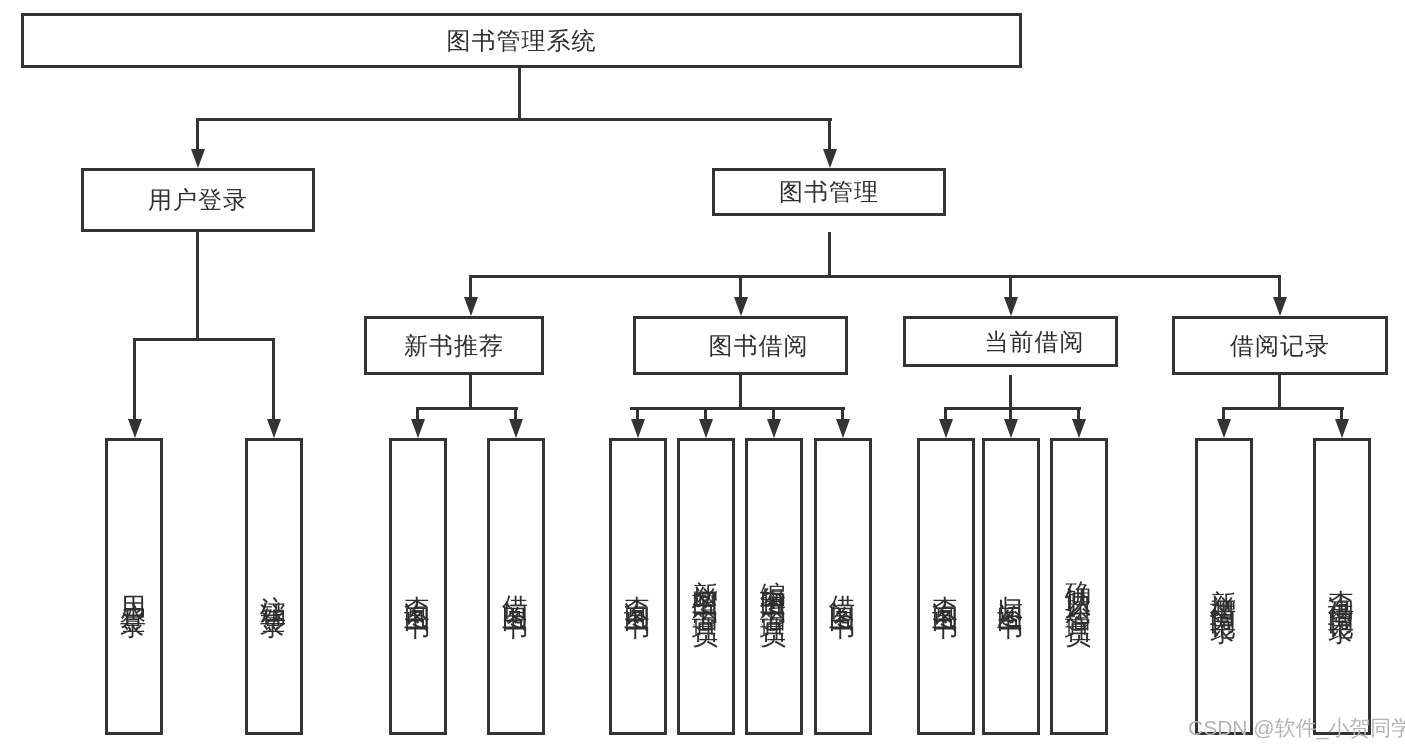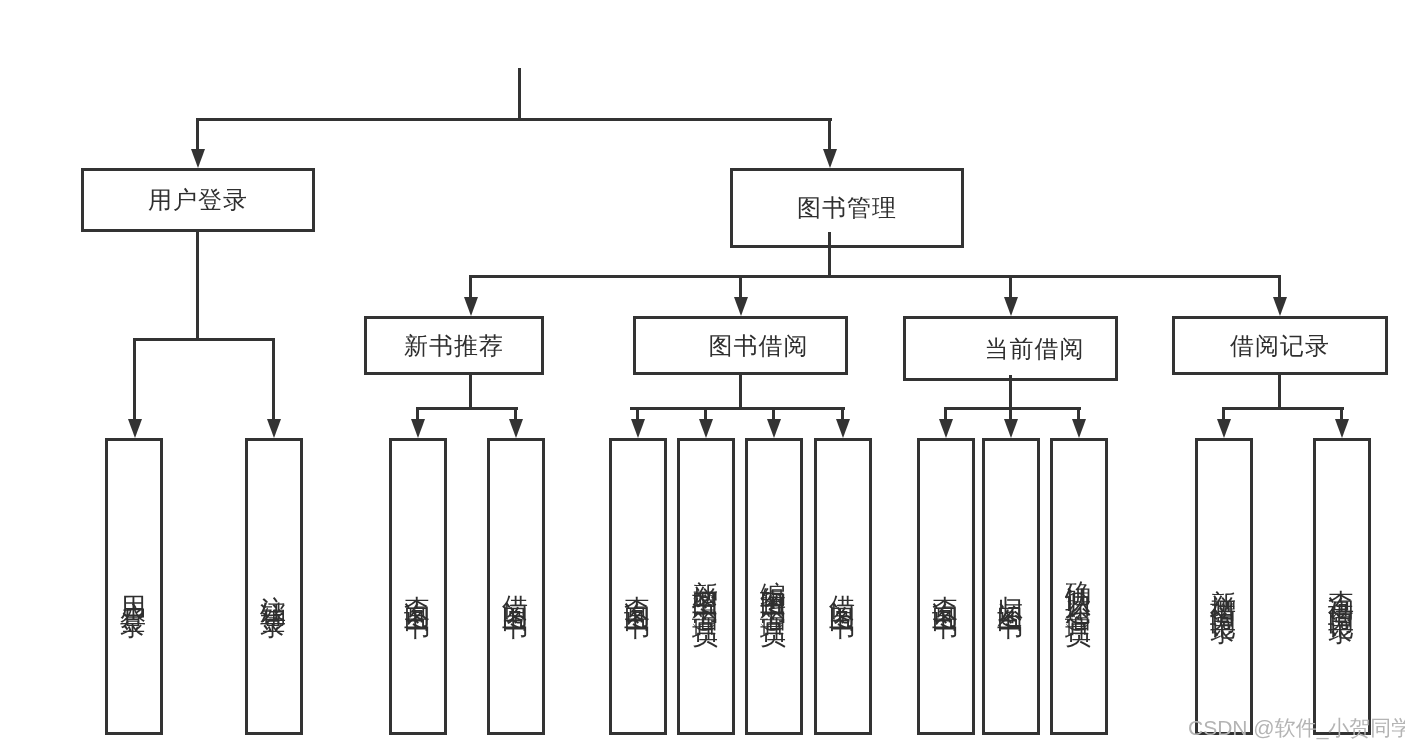"图书管理系统" div.box { html: none -> <div>图书管理系统</div> }
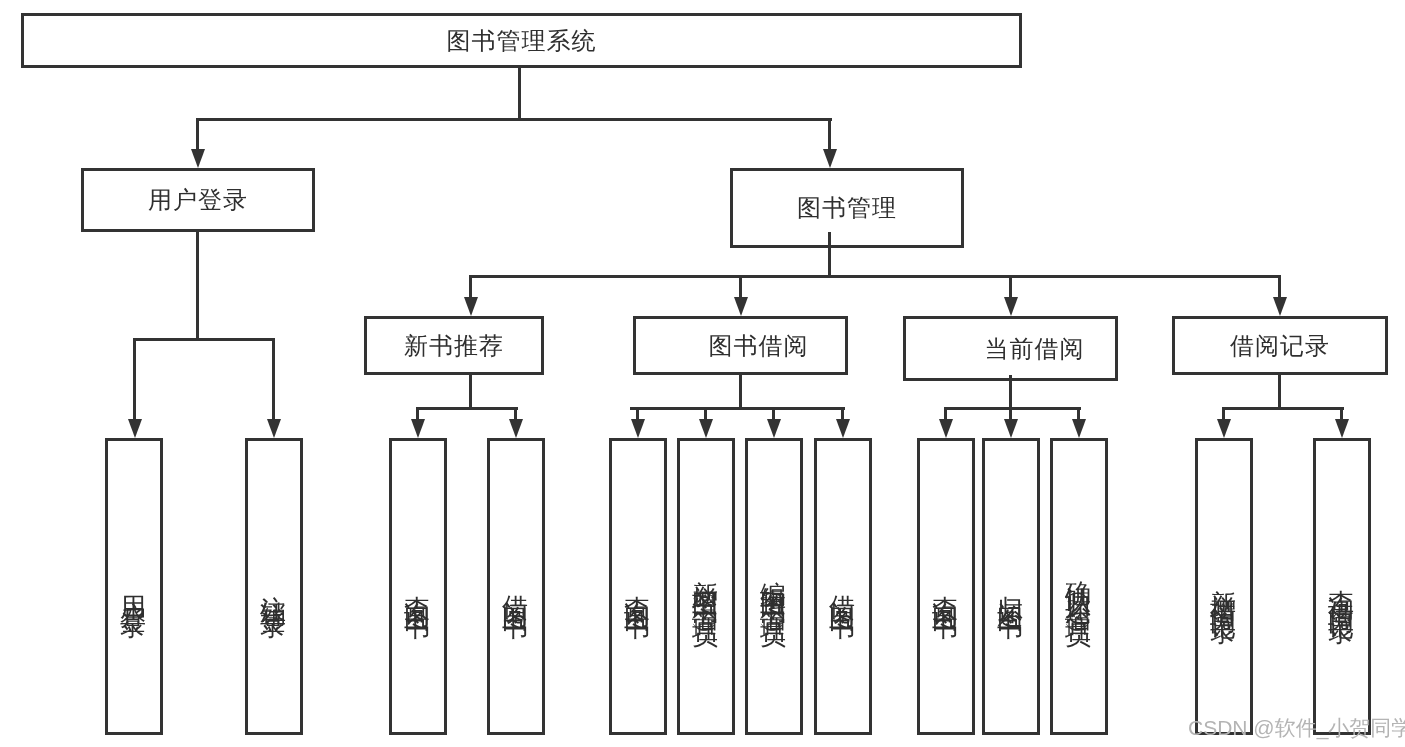"图书管理" div.box { height: 80px -> 48px; margin-left: 18px -> none }
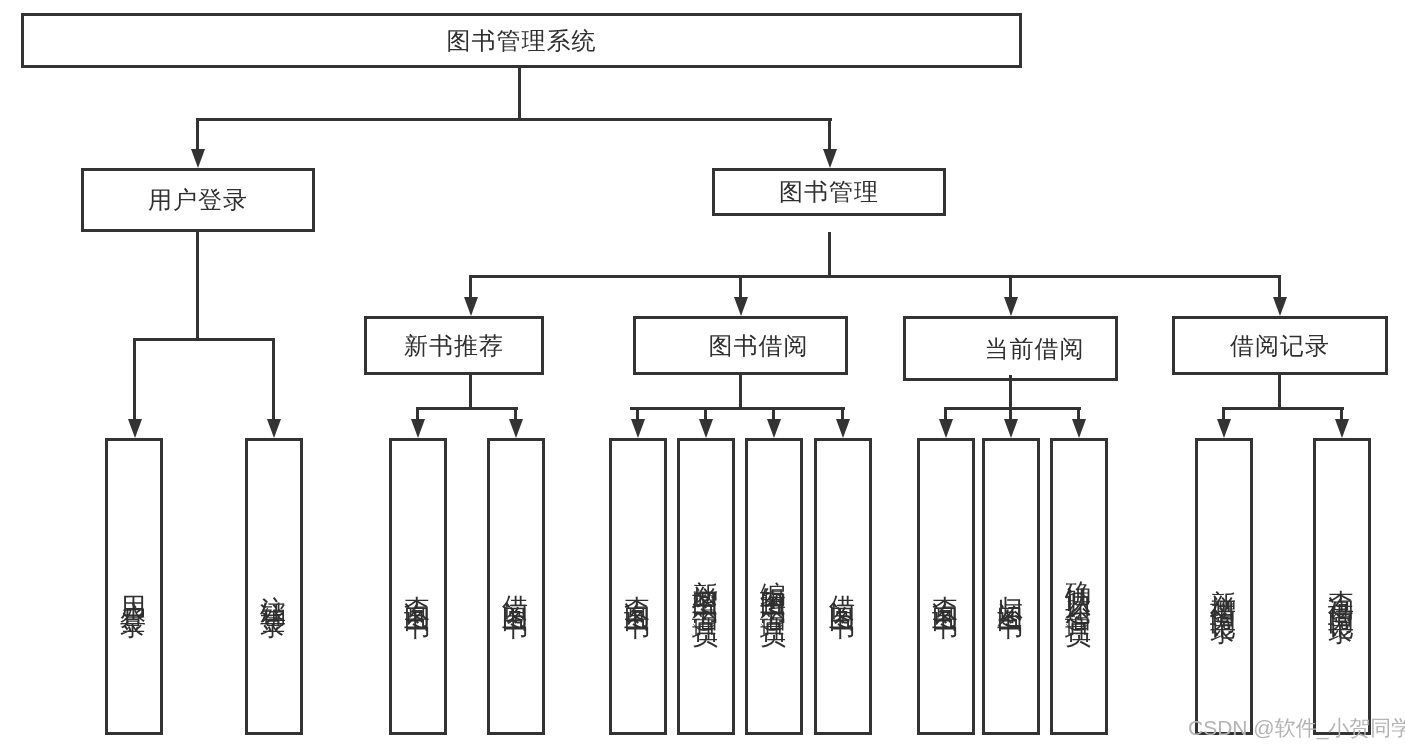"当前借阅" div.box { height: 65px -> 51px }
